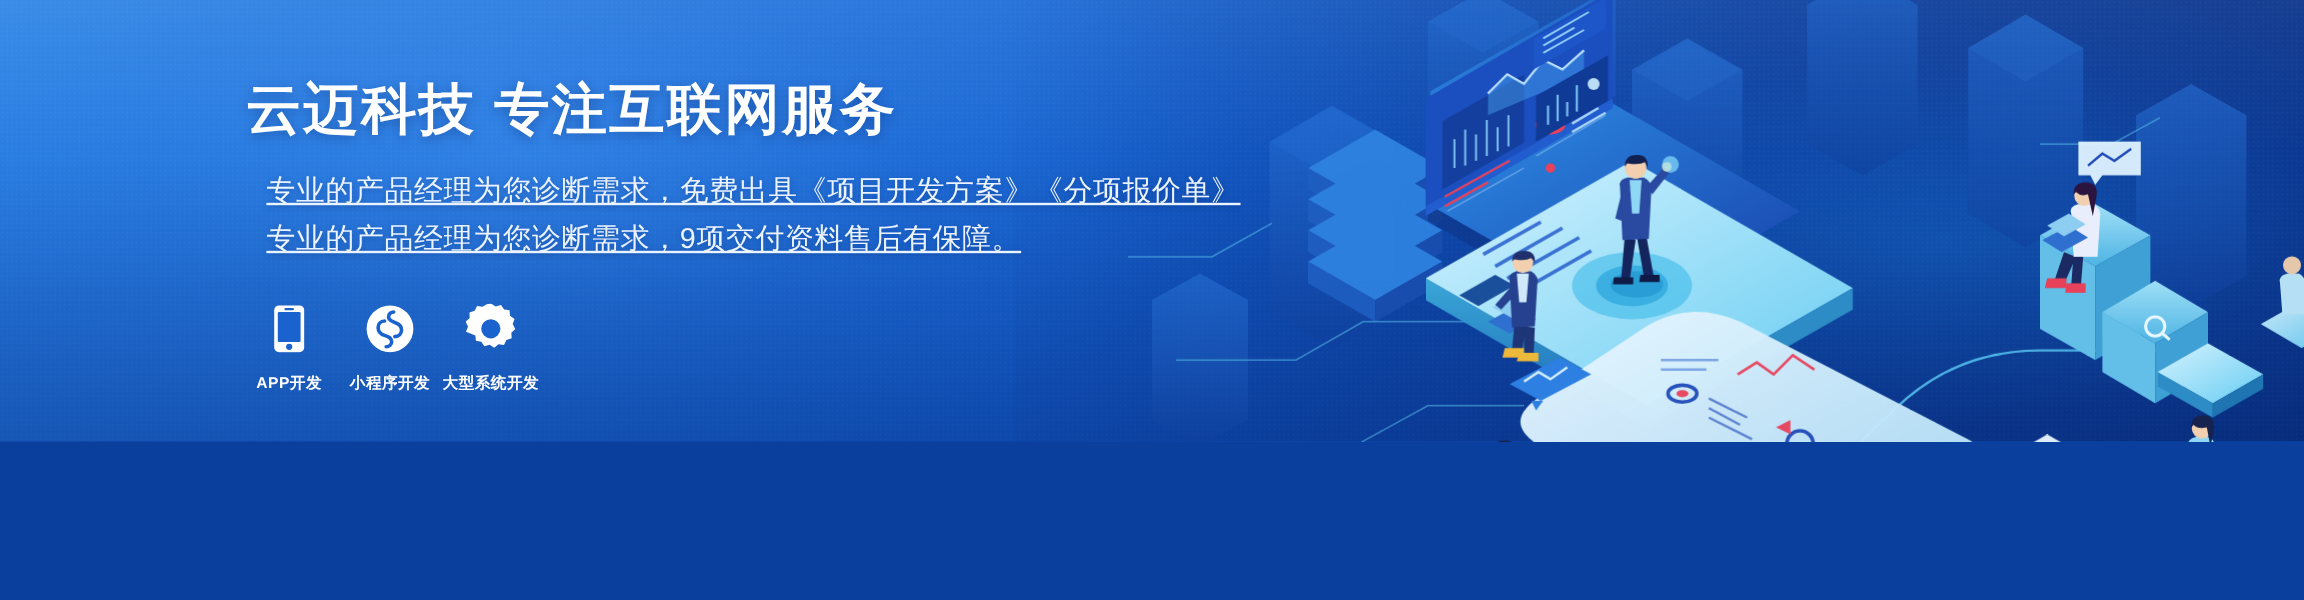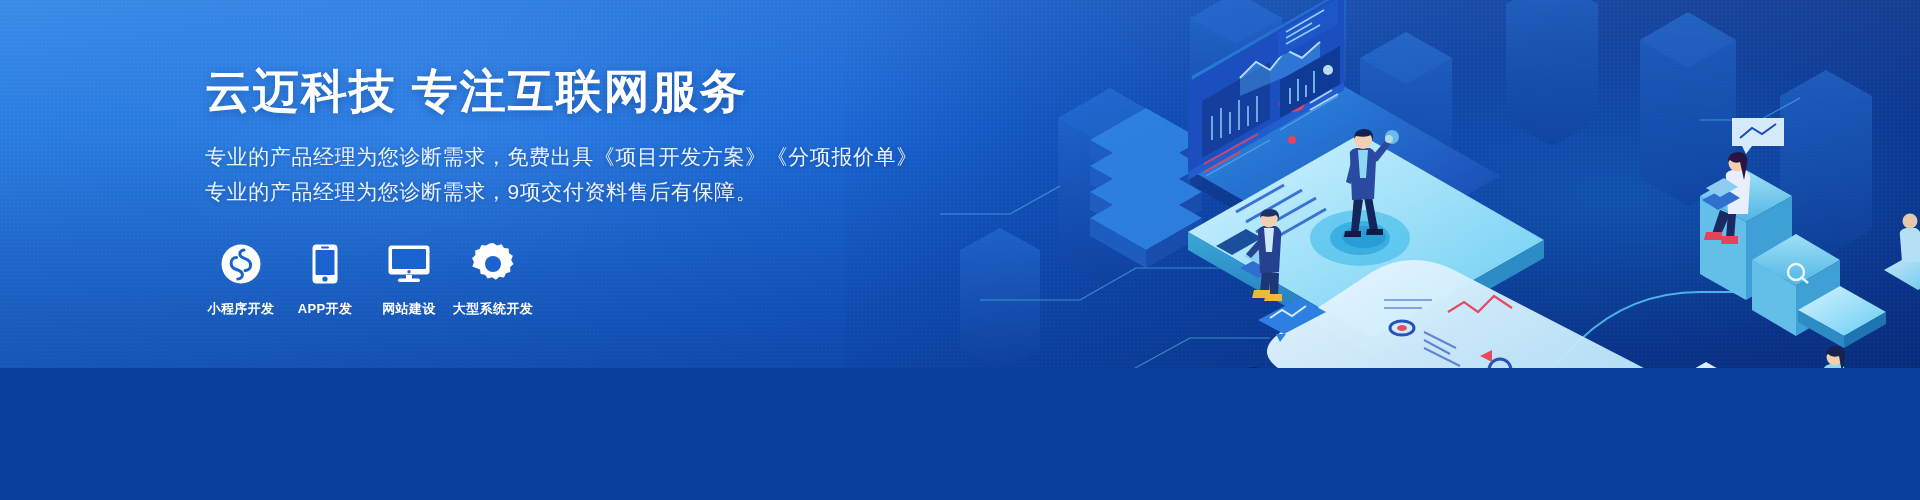"专业的产品经理为您诊断需求，免费出具《项目开发方案》《分项报价单》" .sub { font-size: 21px -> 24px; margin: 0 -> 17px; text-decoration: none -> underline }
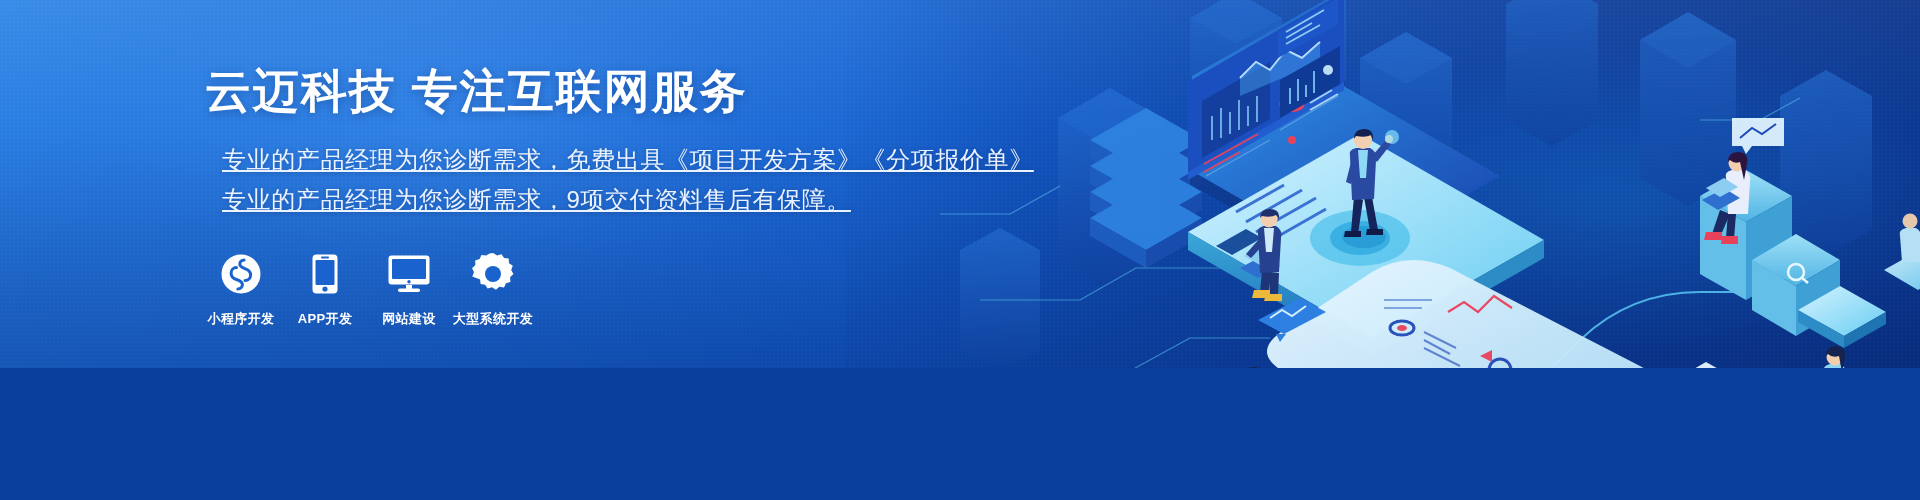"小程序开发" div.service { order: before "APP开发" -> after "APP开发" }
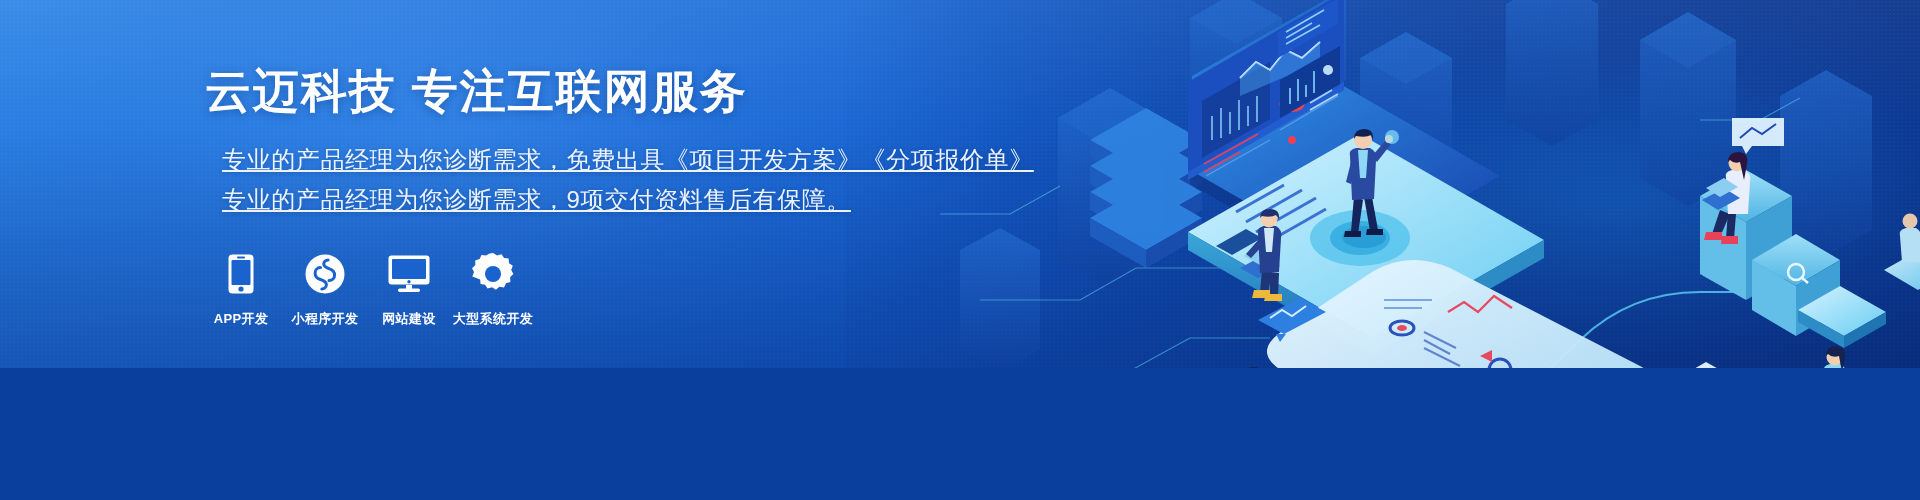"网站建设" div.service { html: <div> <span> <svg> <rect></rect> <rect></rect> <circle></circle> <rect></rect> <rect></rect> </svg> </span> <span>网站建设</span> </div> -> none }
